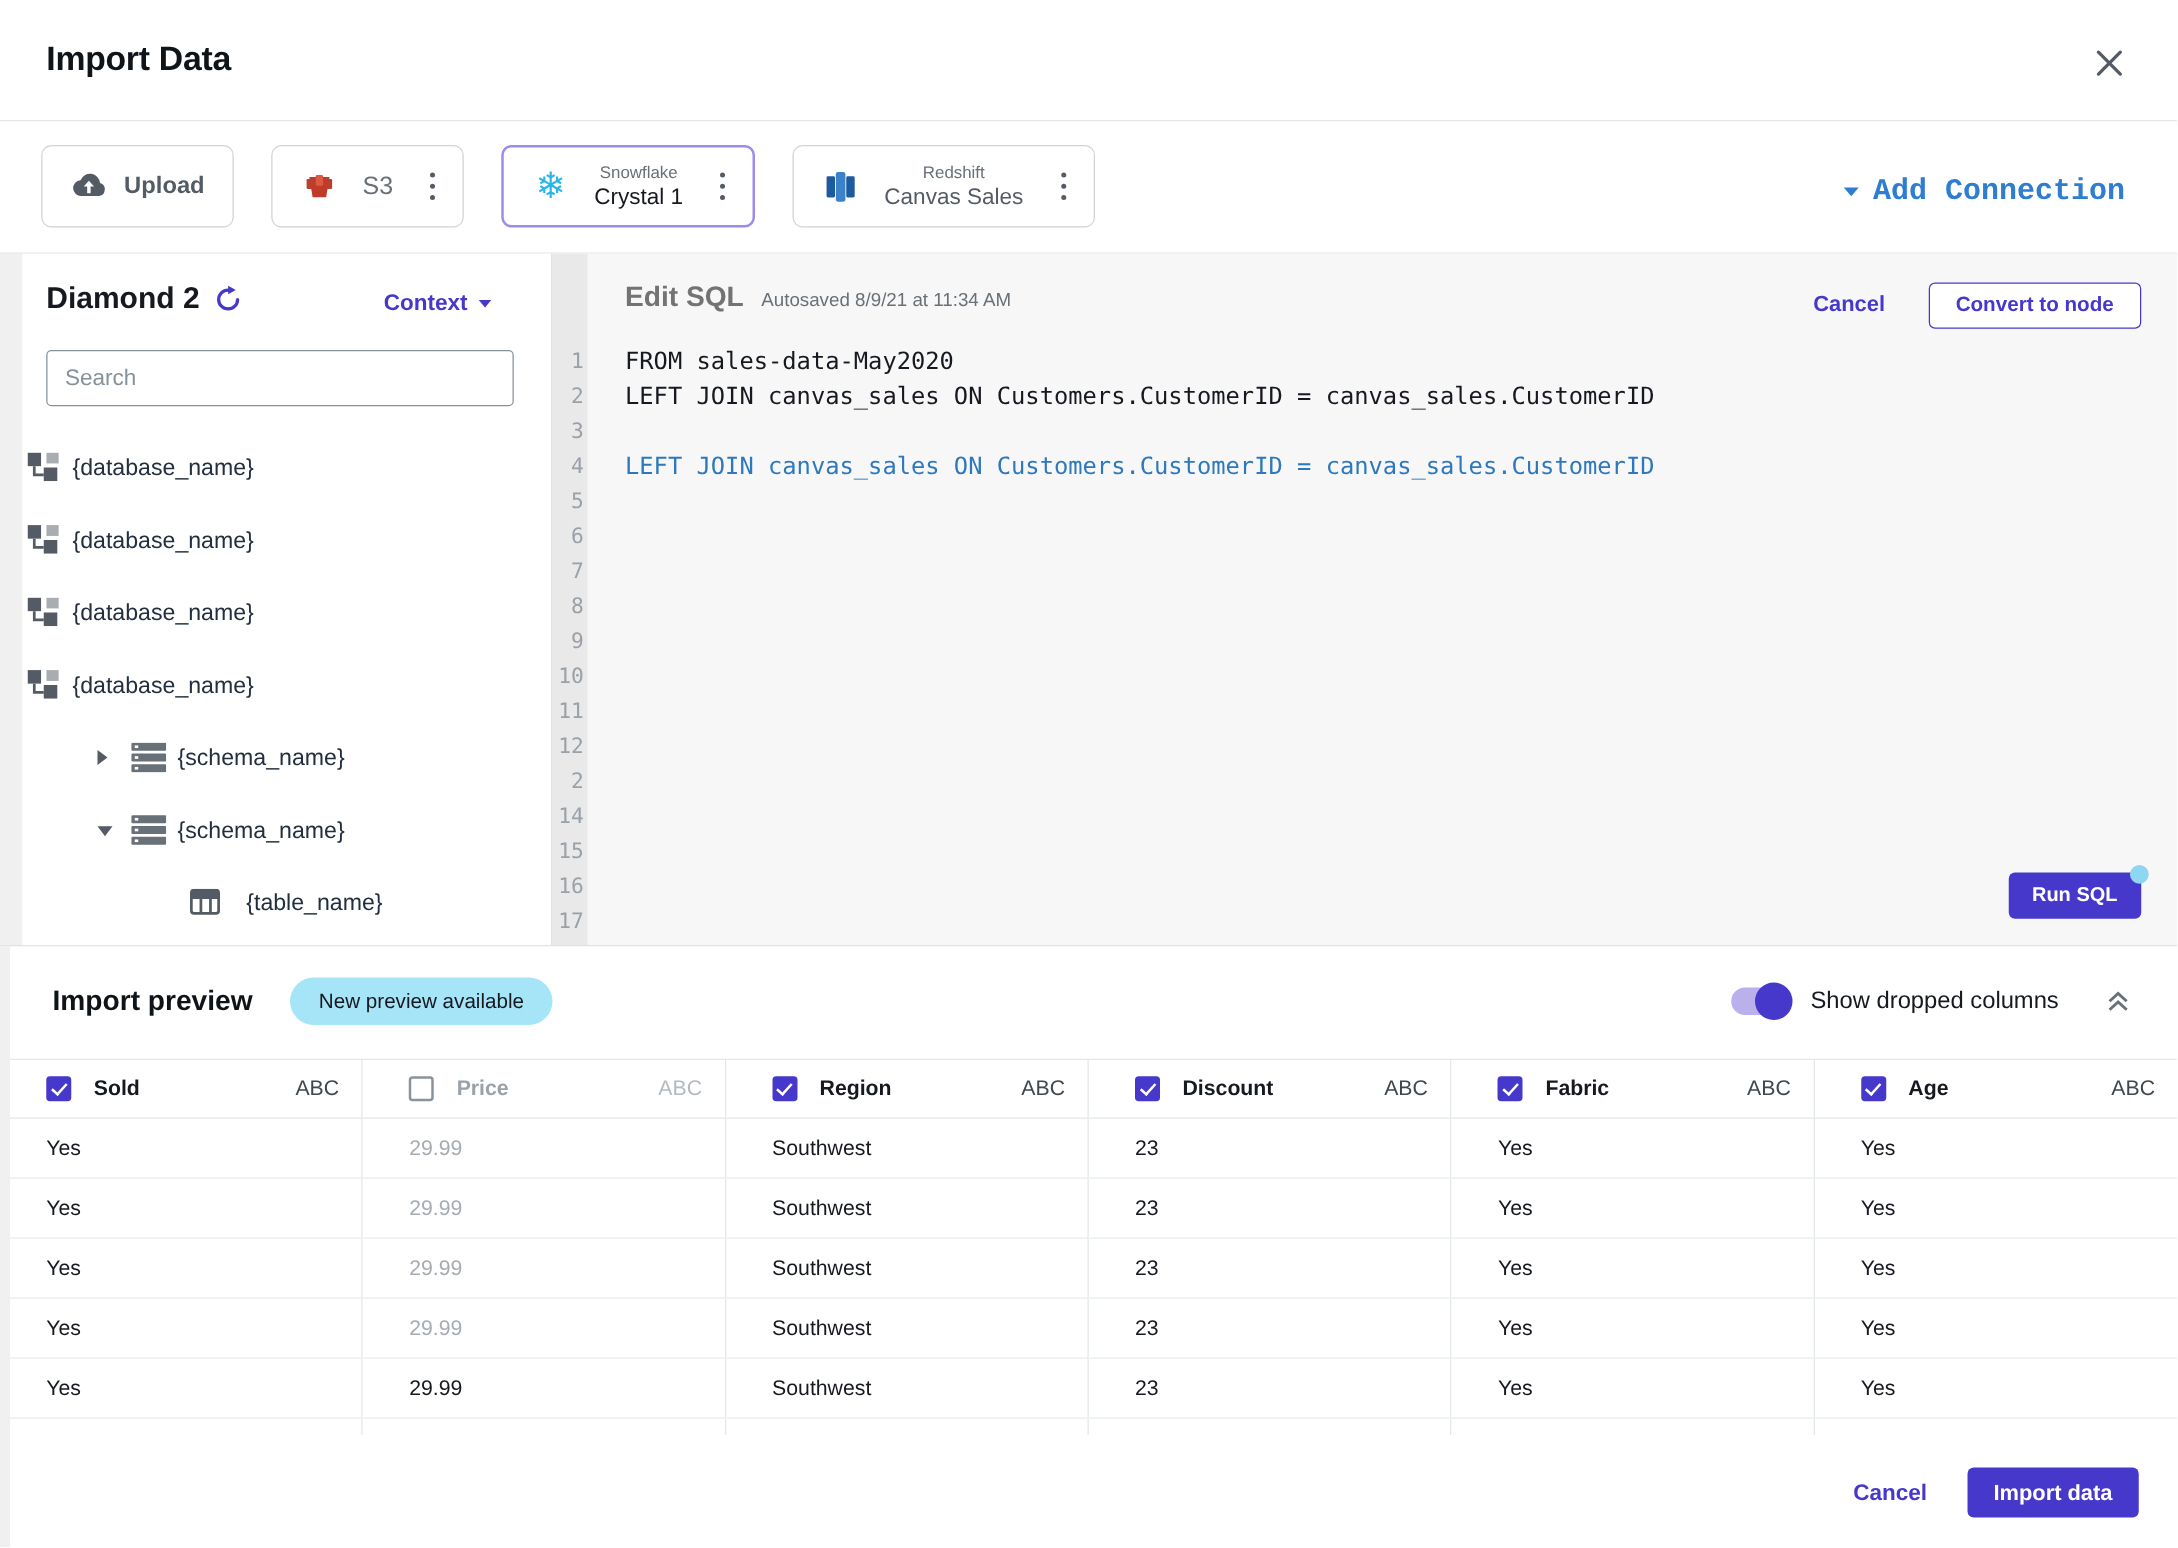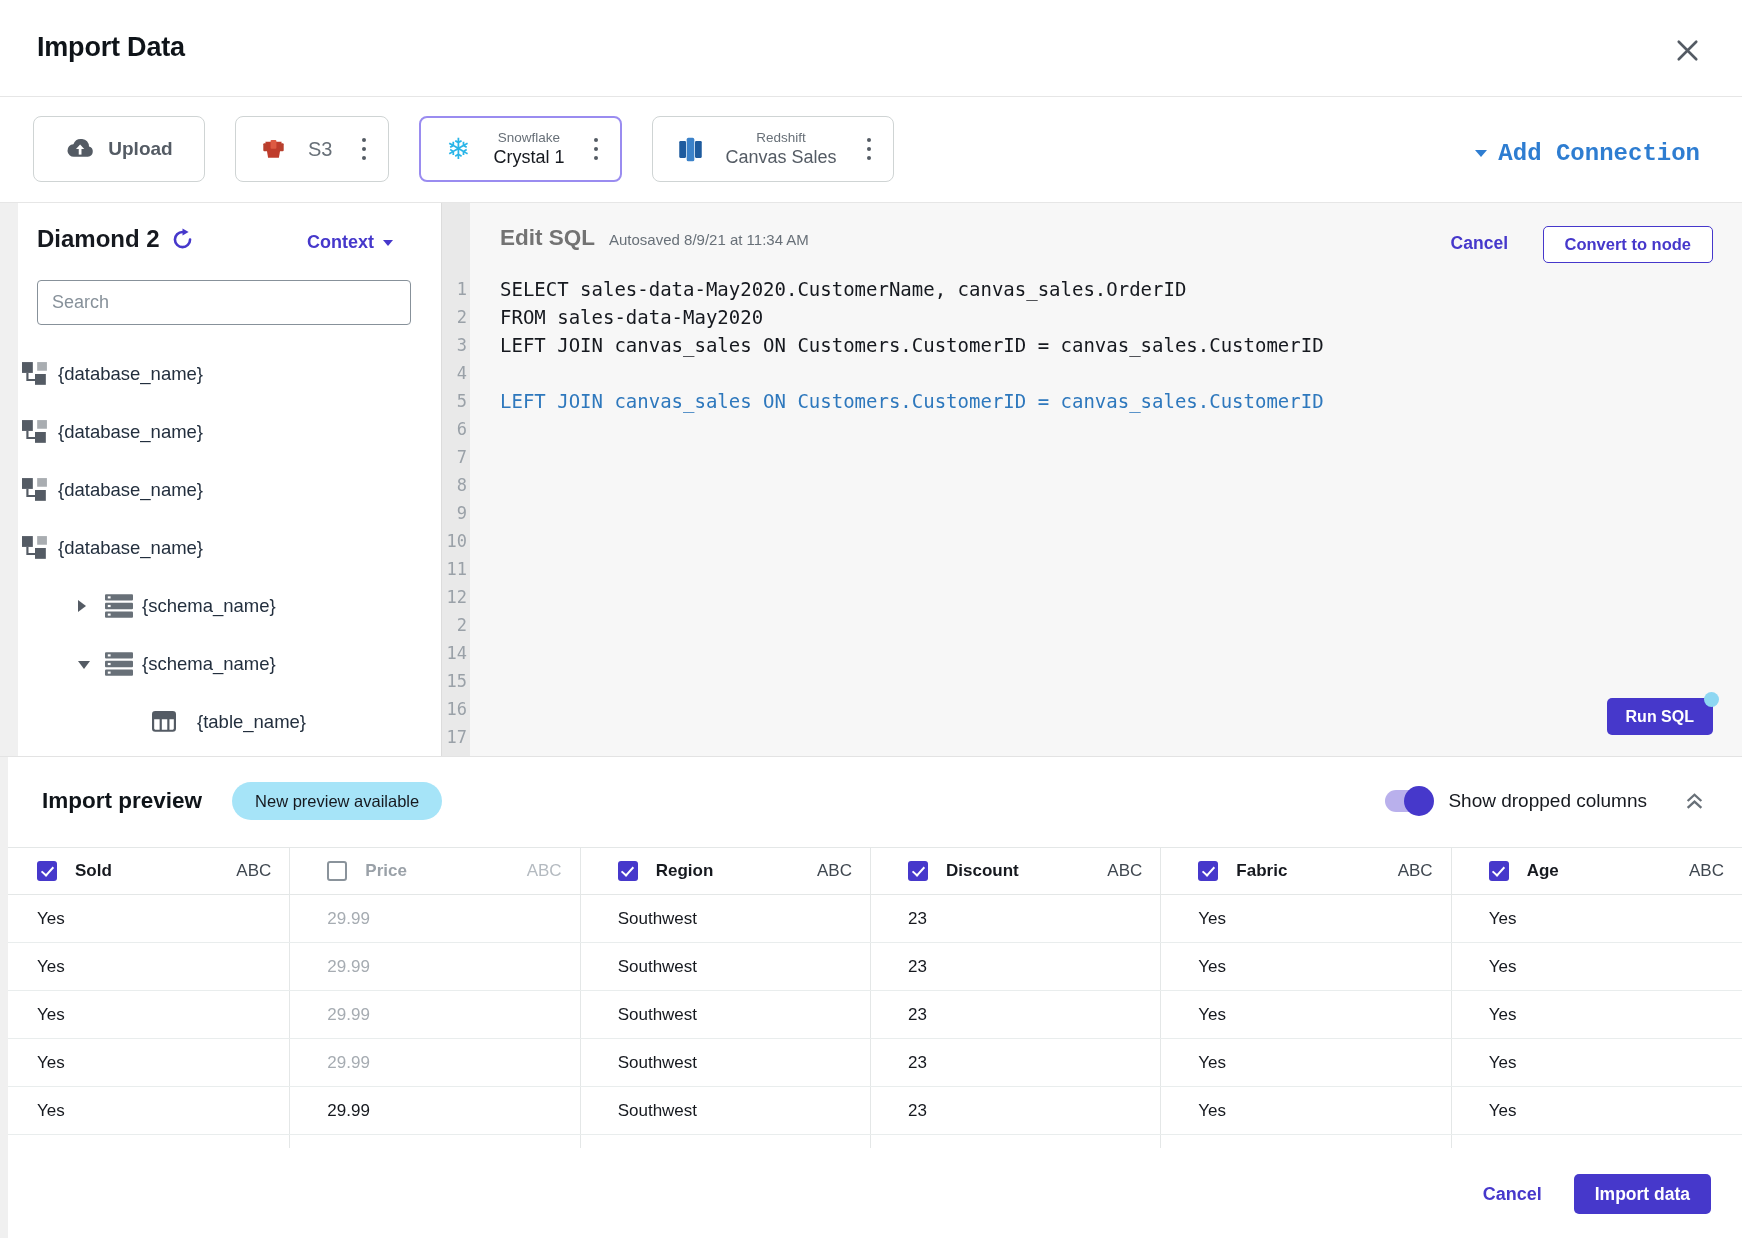"Upload" .upload-card { width: 172px -> 154px }
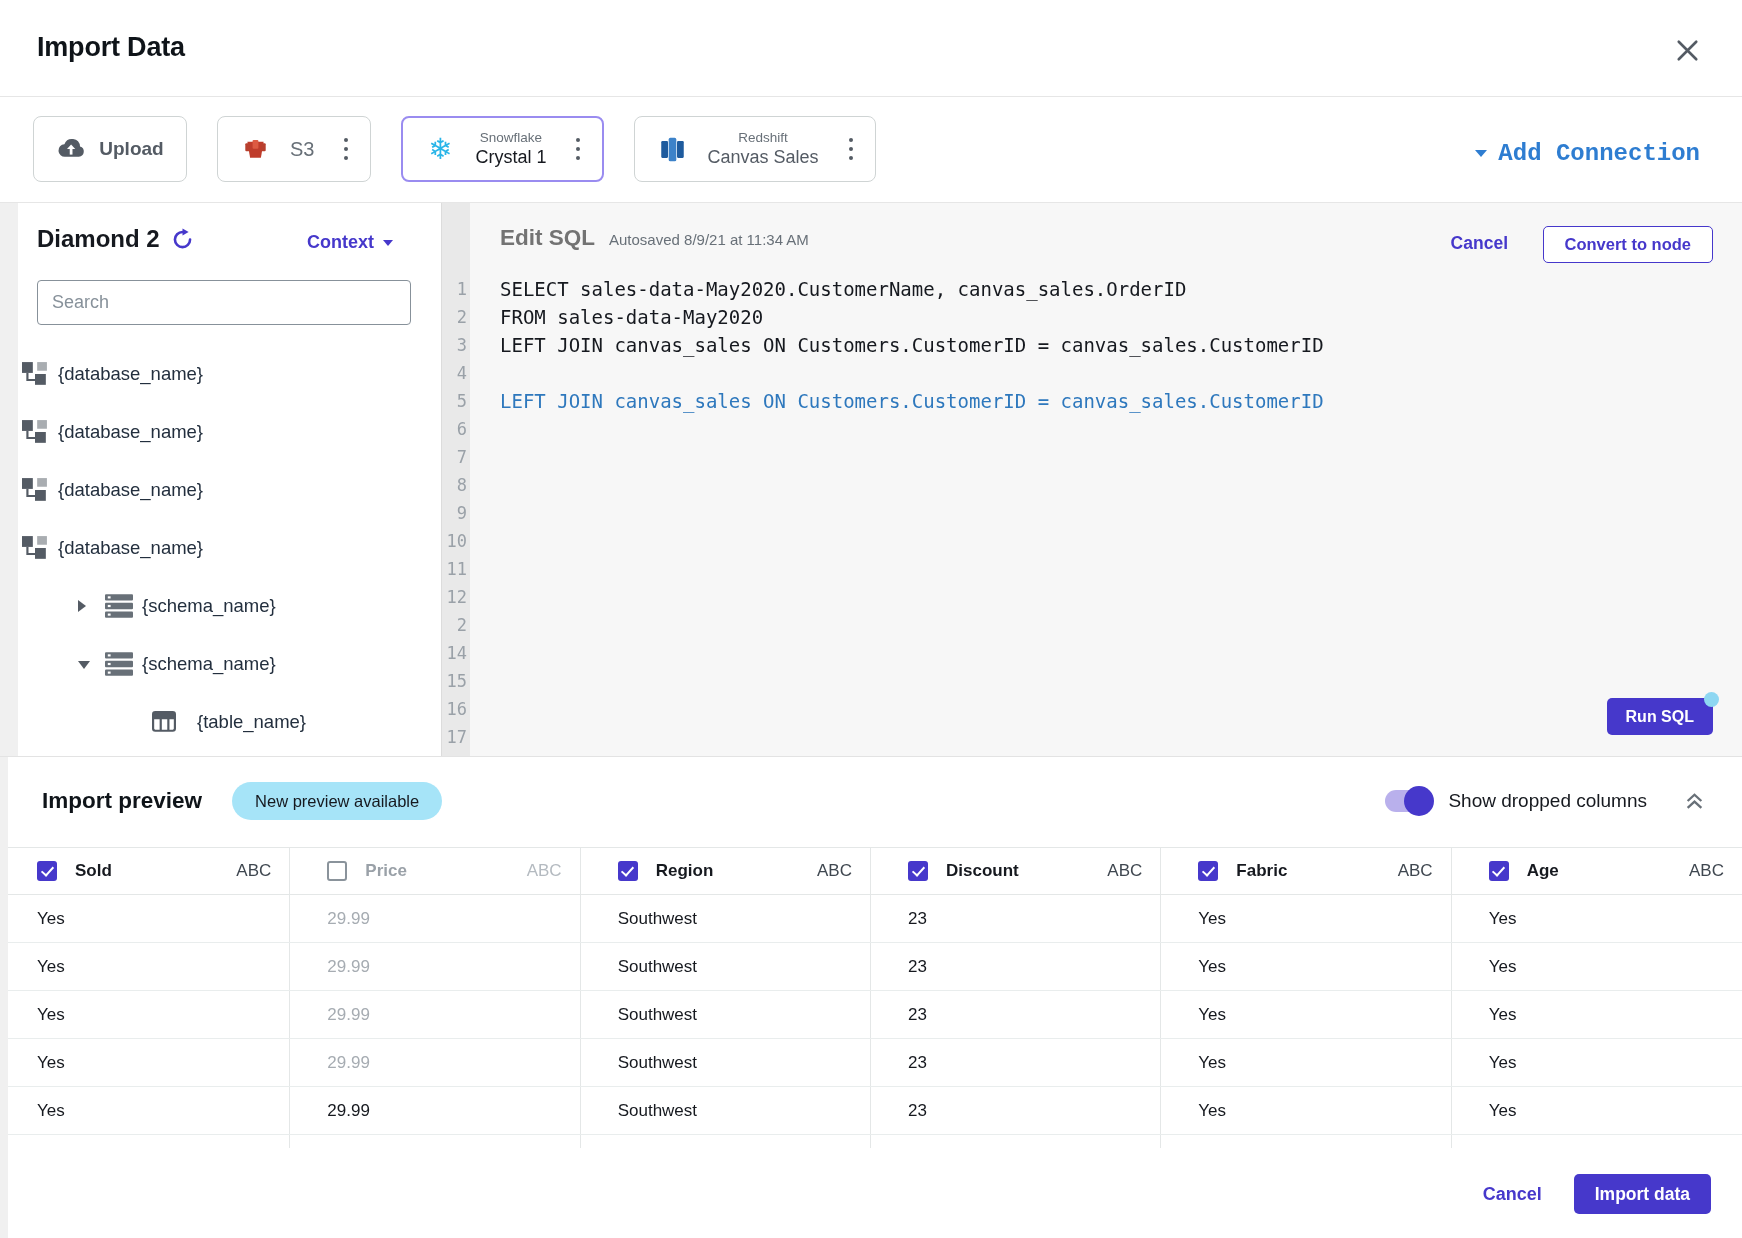"SELECT sales-data-May2020.CustomerName," div { html: <div>SELECT sales-data-May2020.CustomerName, canvas_sales.OrderID</div> -> none }
